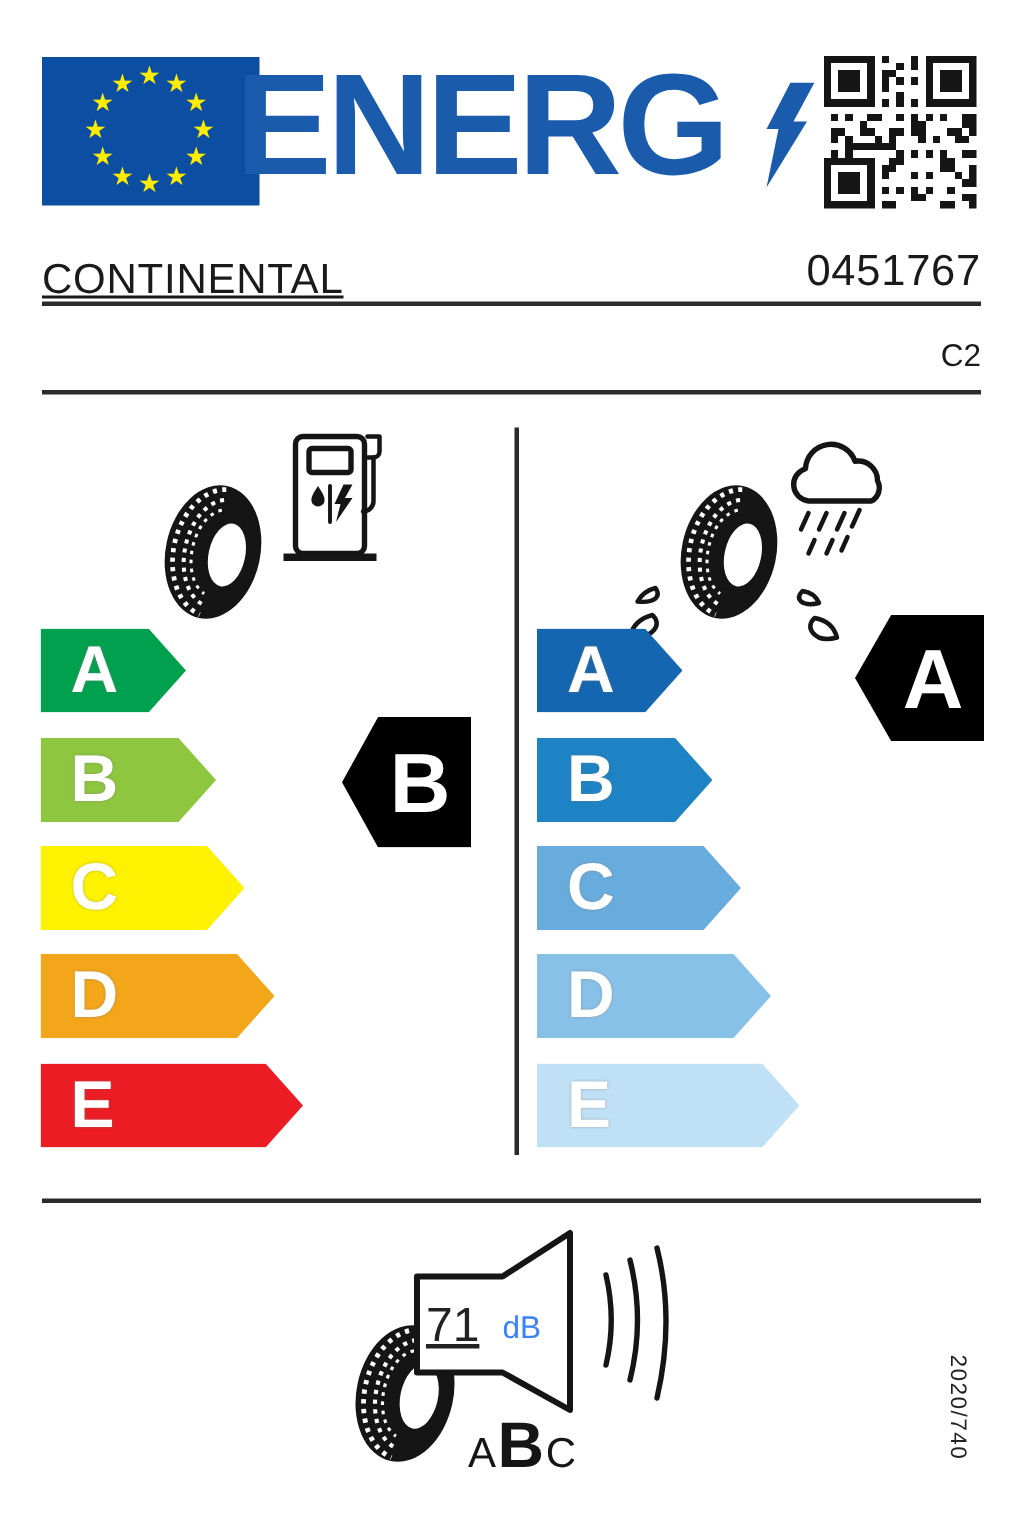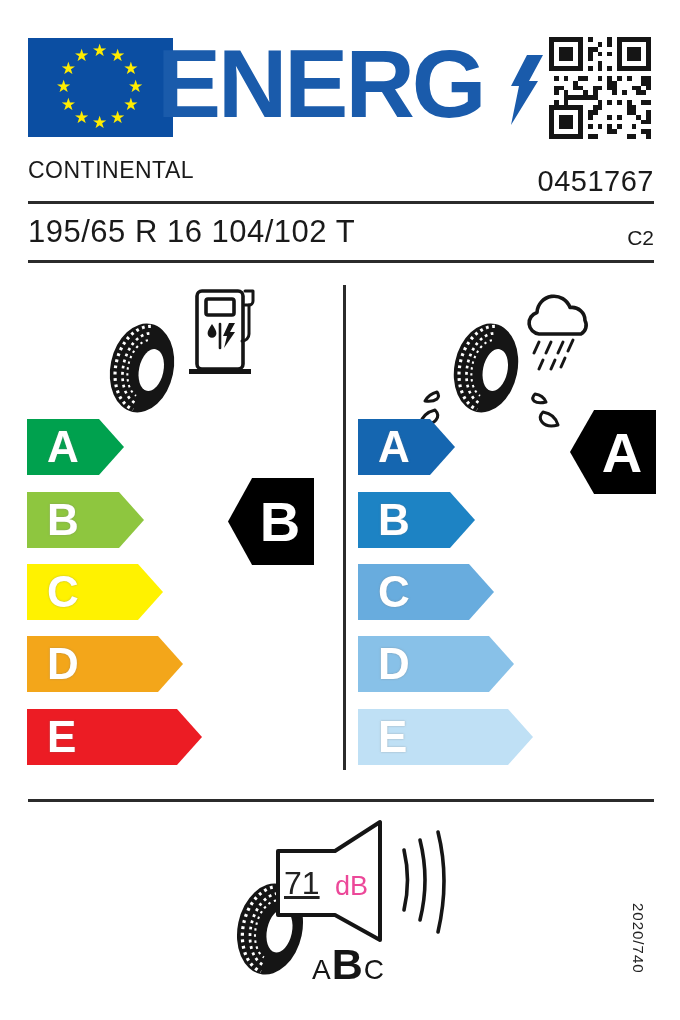"CONTINENTAL" #brand { font-size: 23px -> 28px; text-decoration: none -> underline; top: 158px -> 173px }
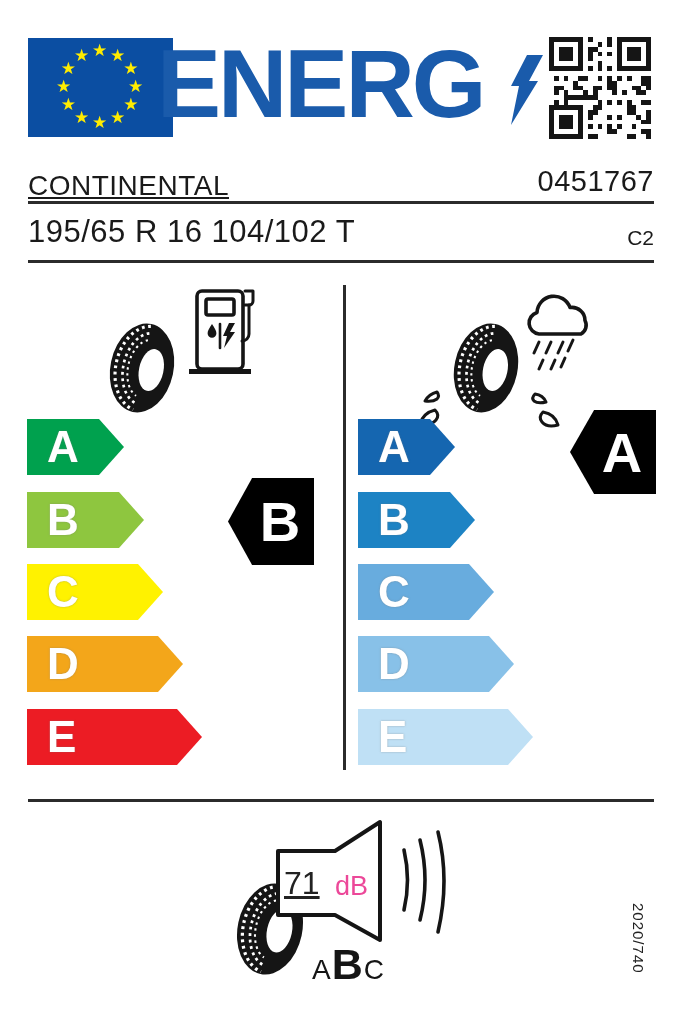"195/65 R 16 104/102 T" div.abs { html: <div>195/65 R 16 104/102 T</div> -> none }
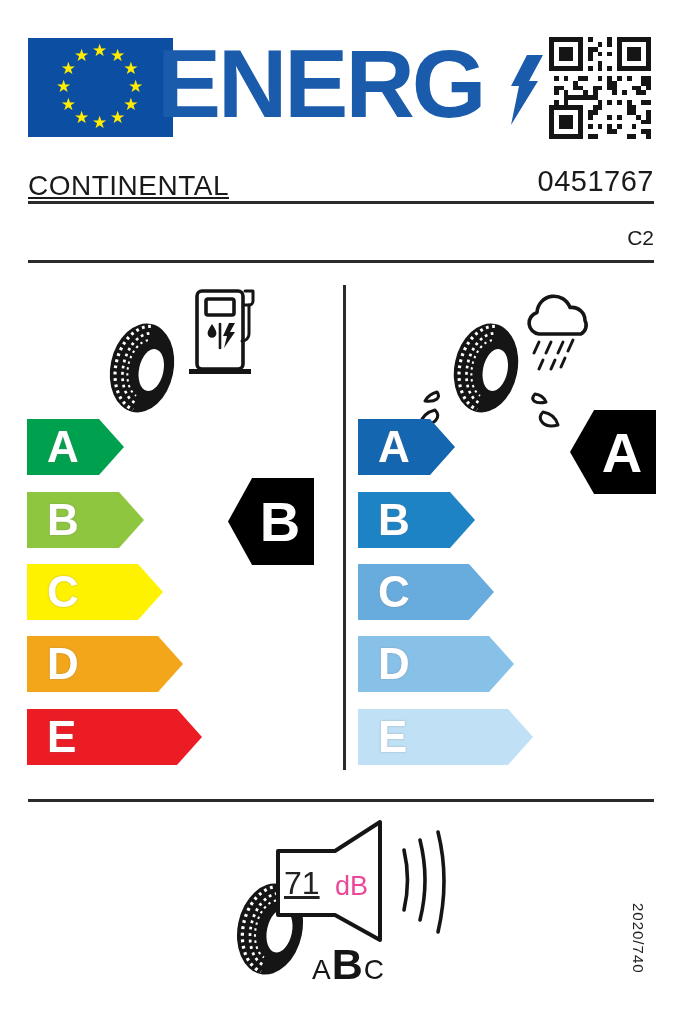"dB" #noise-unit { color: #ec4899 -> #3b82f6; font-size: 27px -> 21px }
